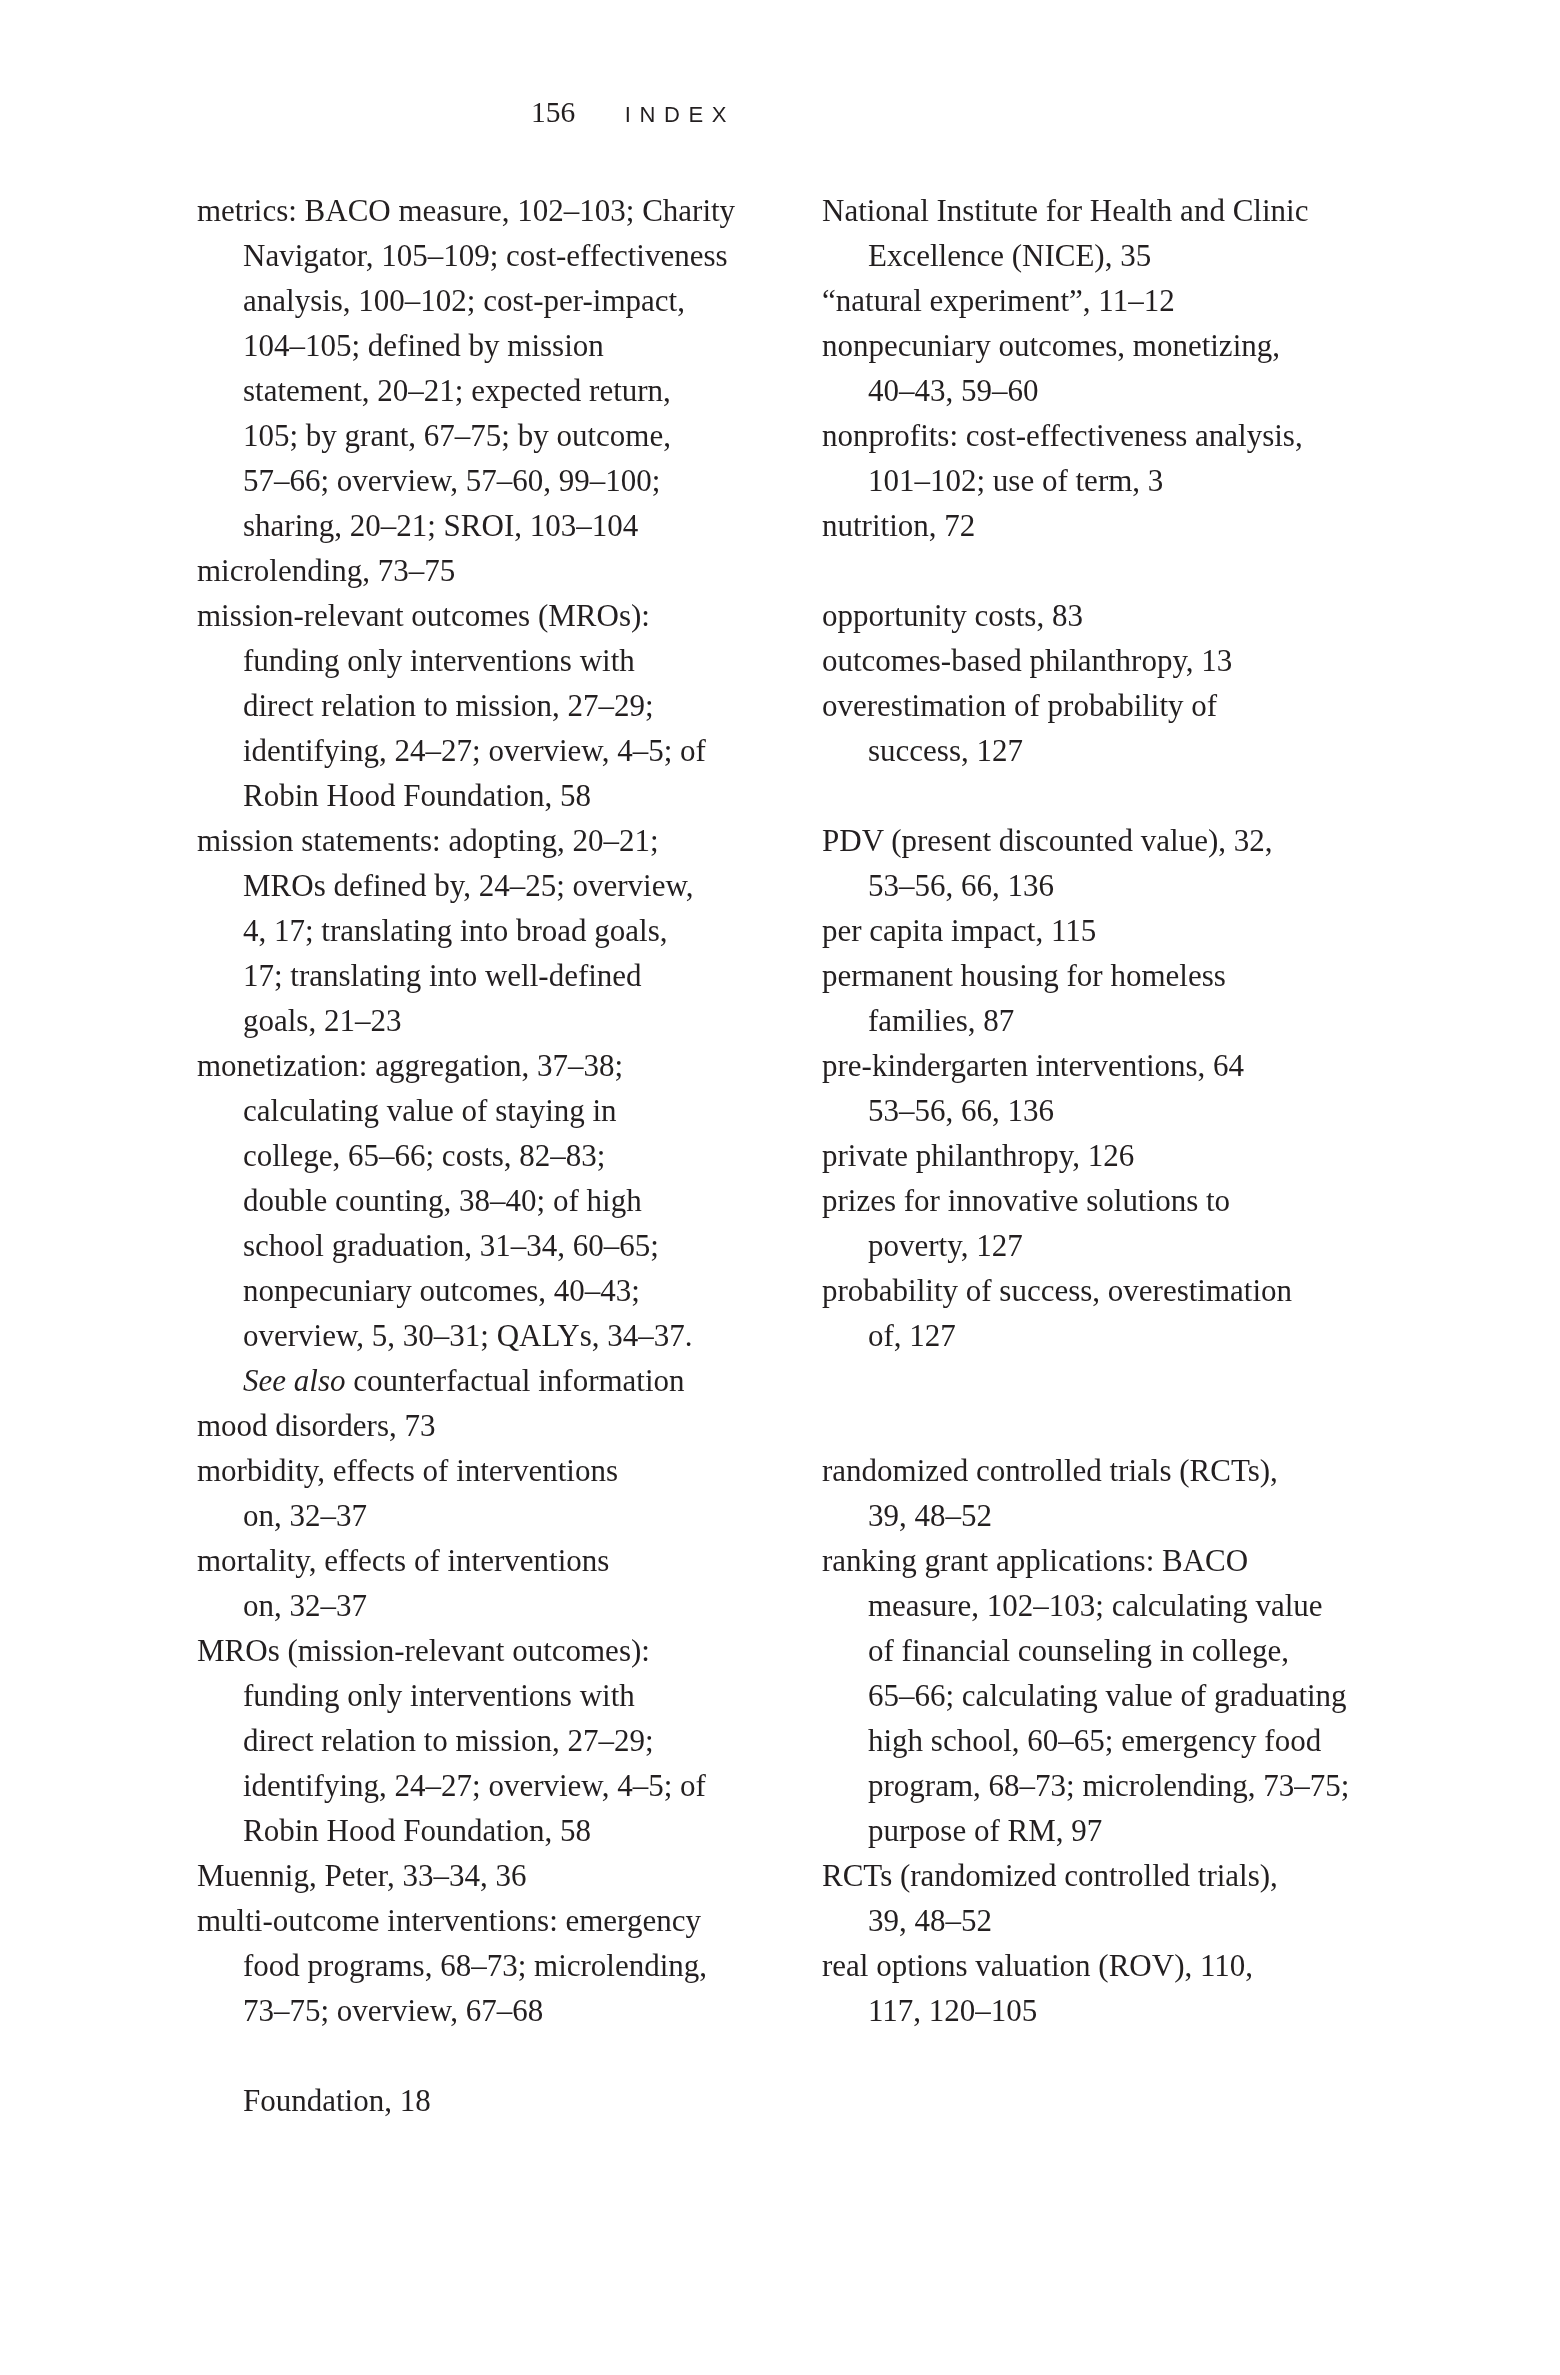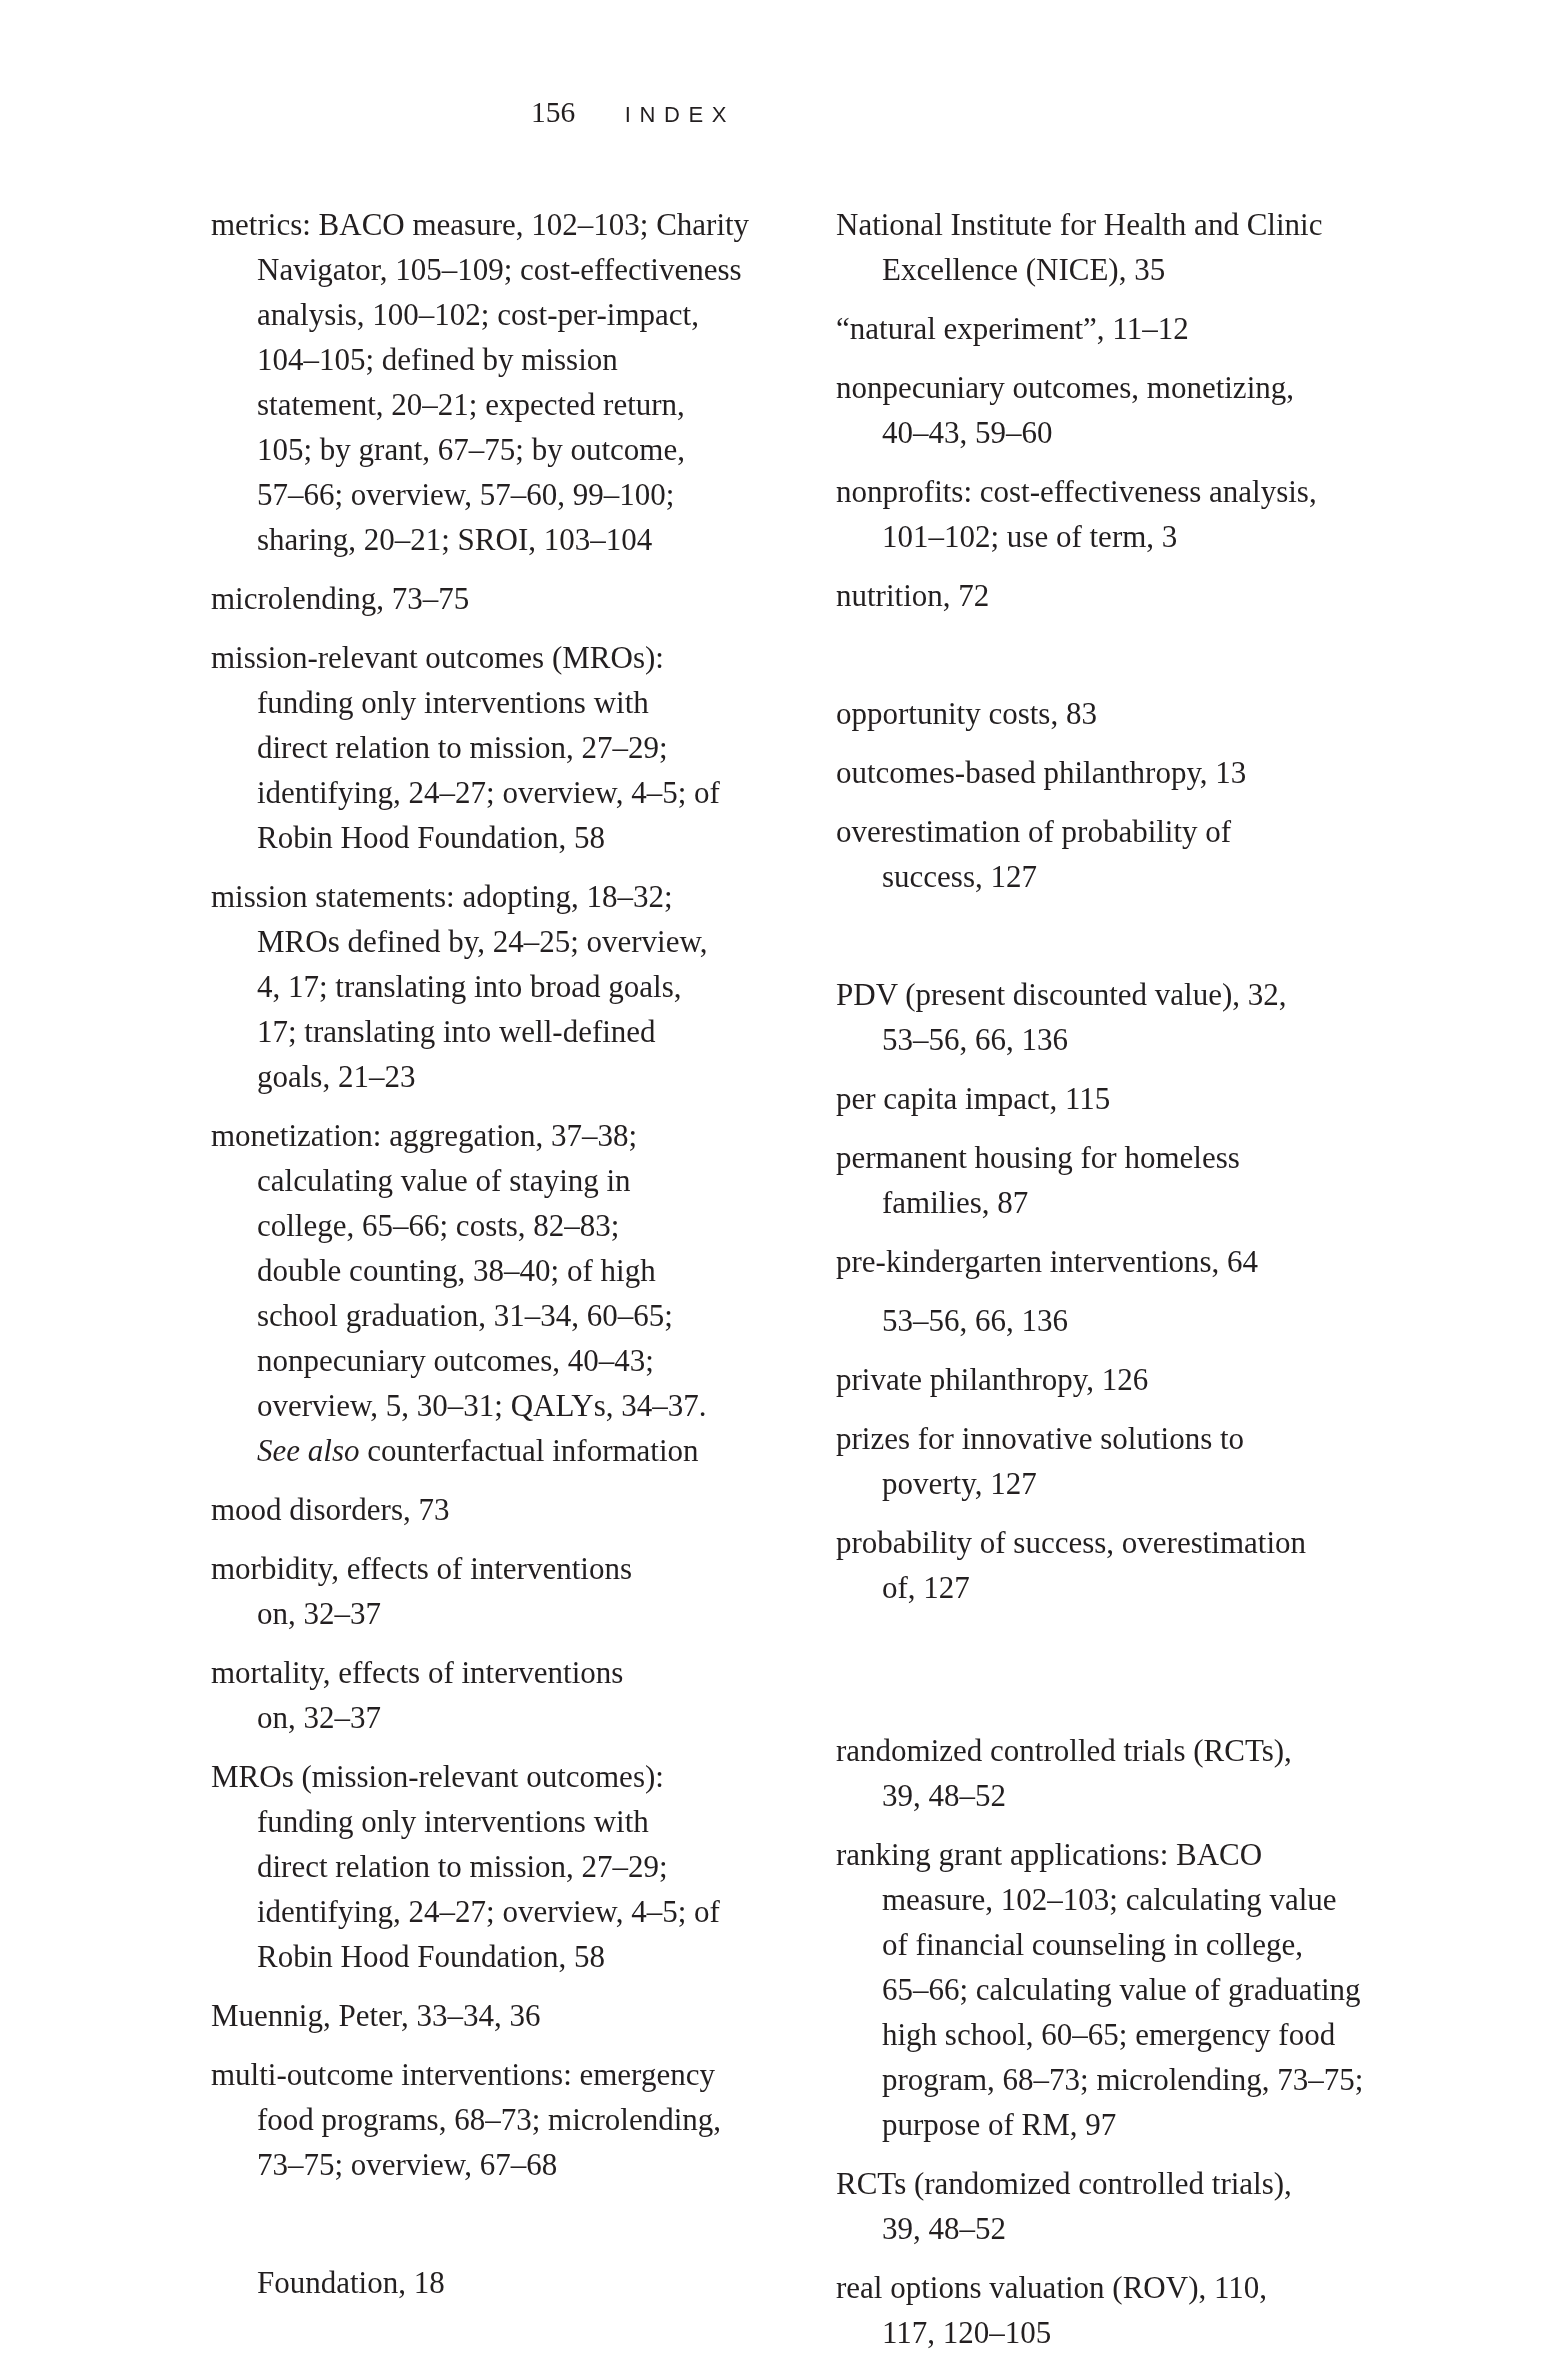"metrics: BACO measure, 102–103; Charity" .entry { margin: 14px -> 0 }
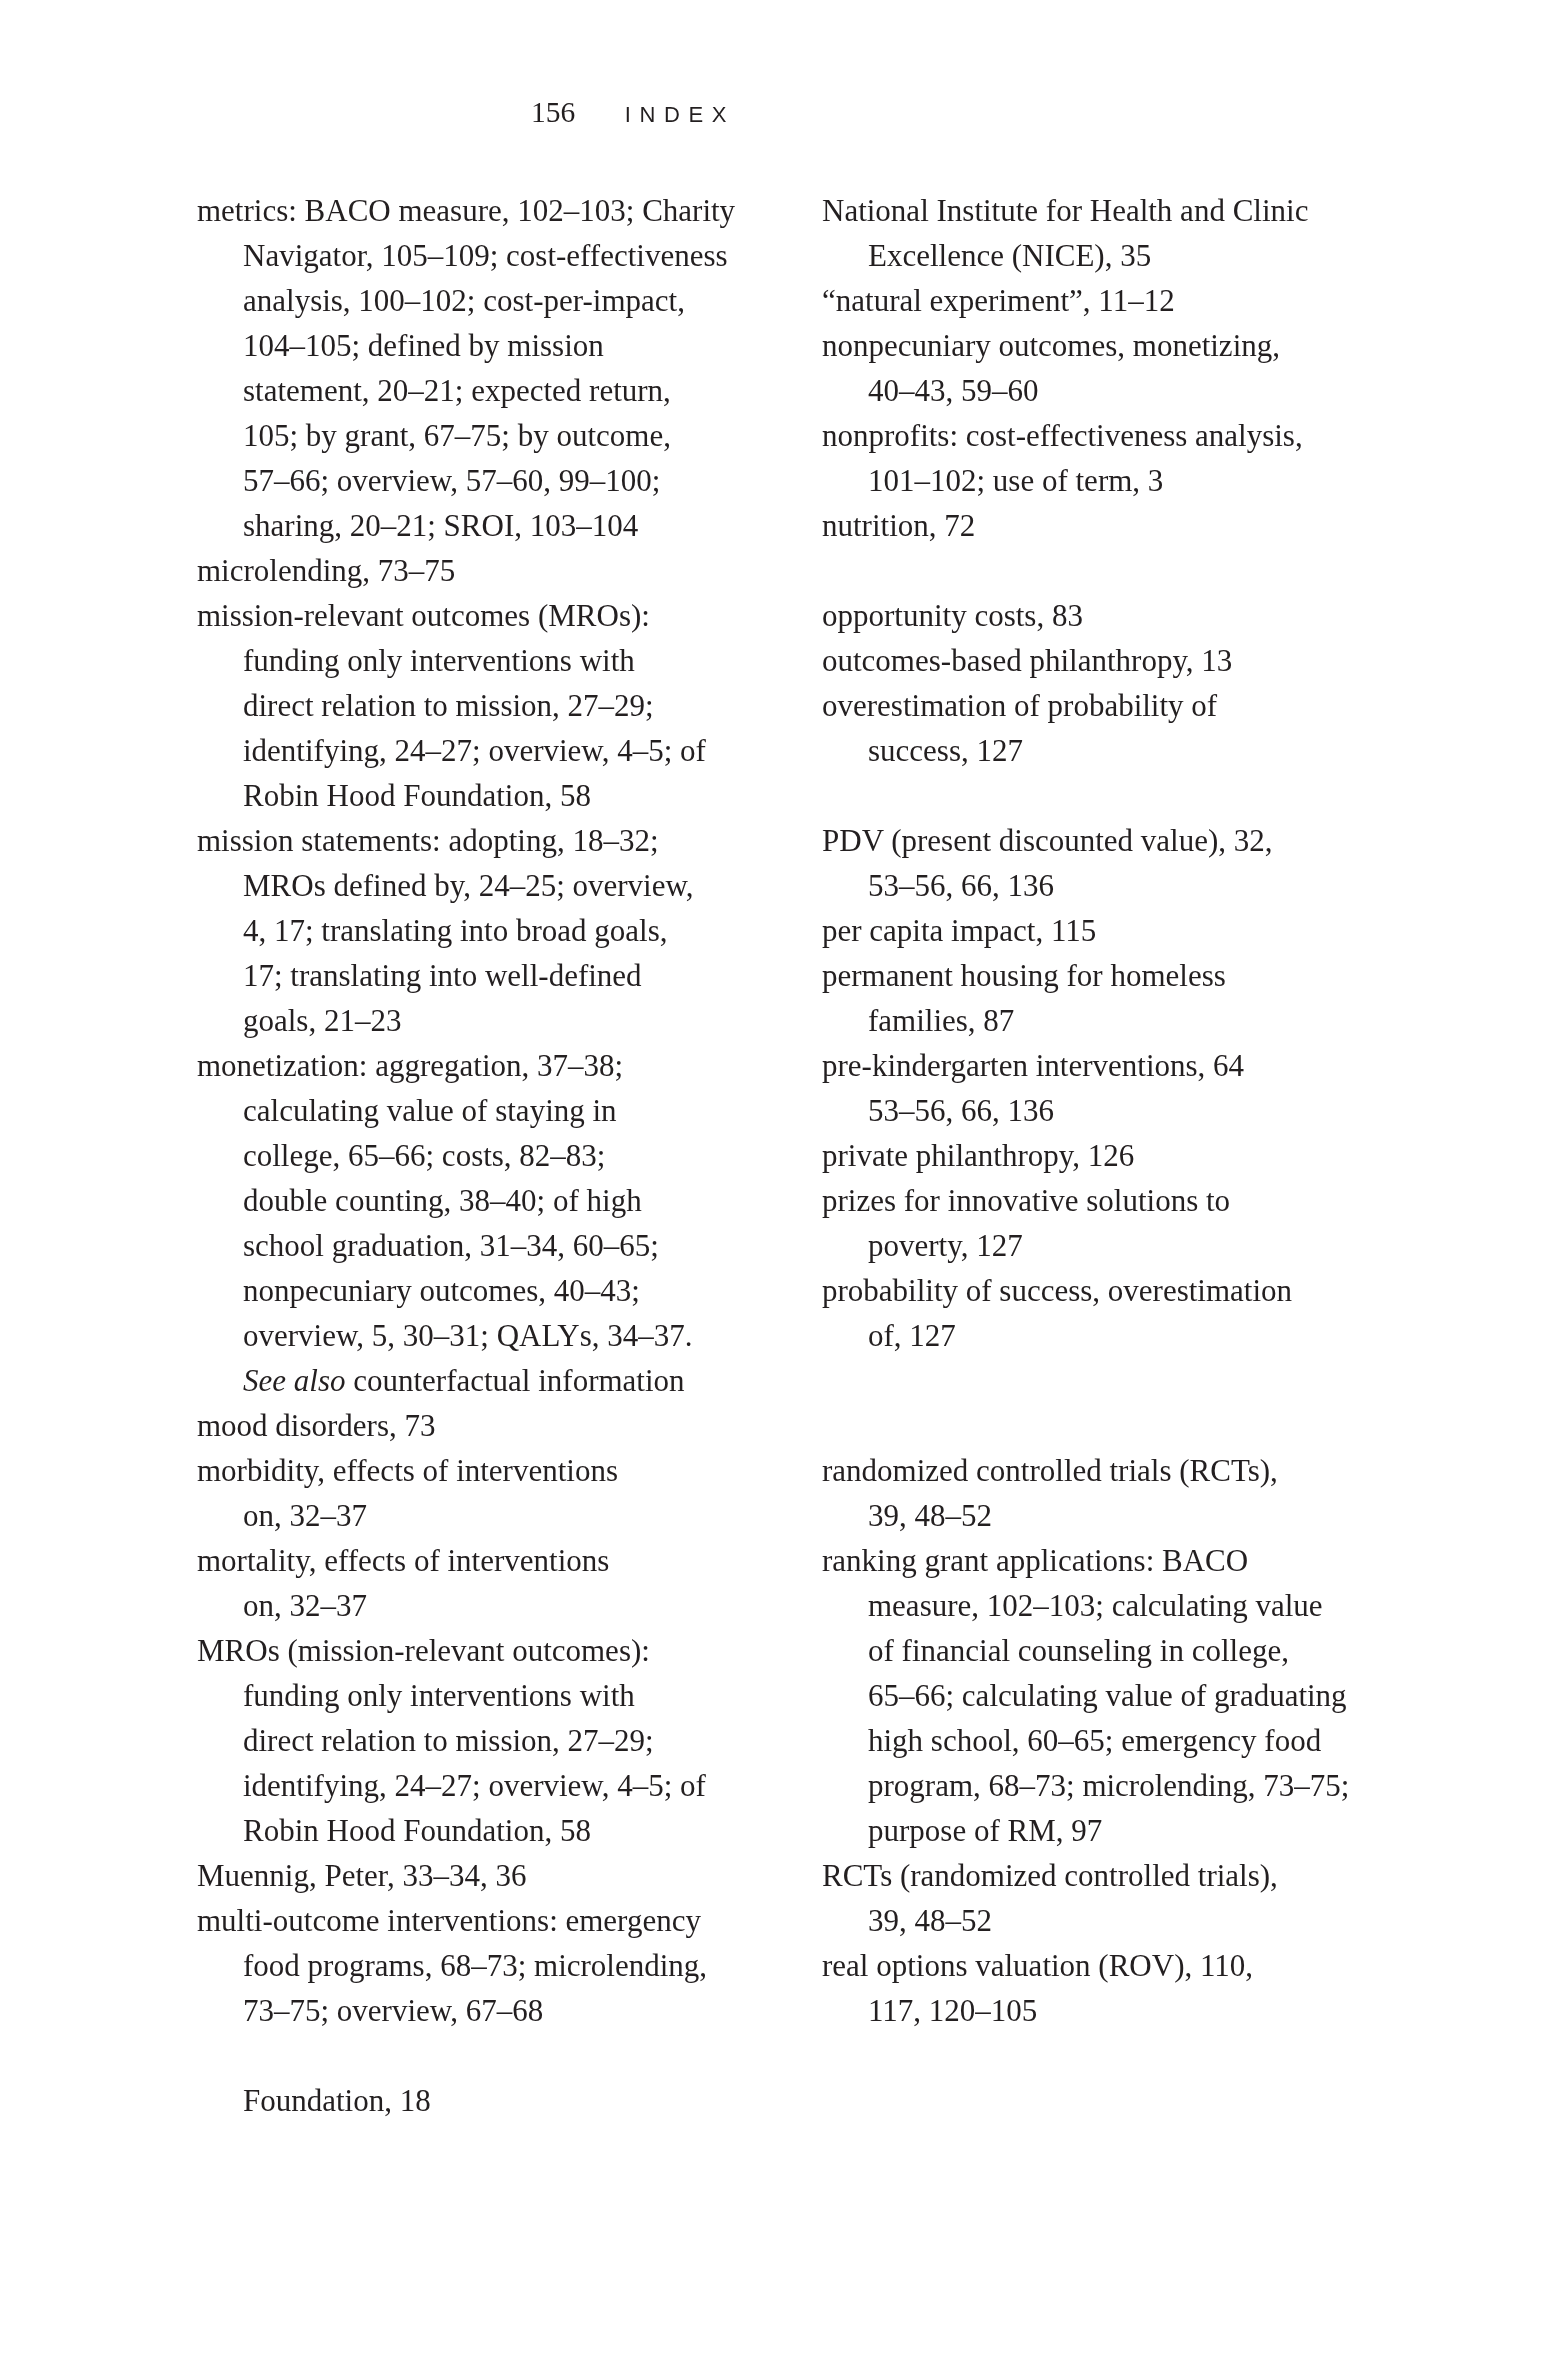"mission statements: adopting, 18–32;" span.line { text: 18–32 -> 20–21 }
